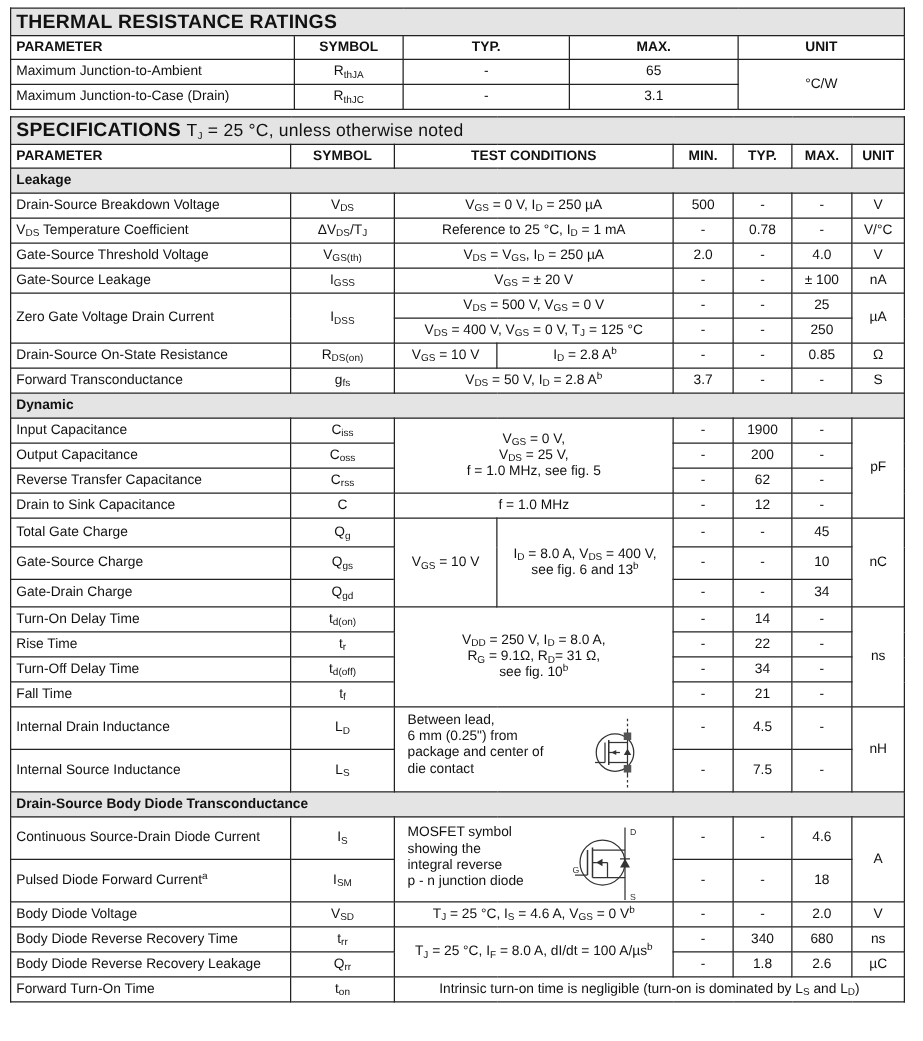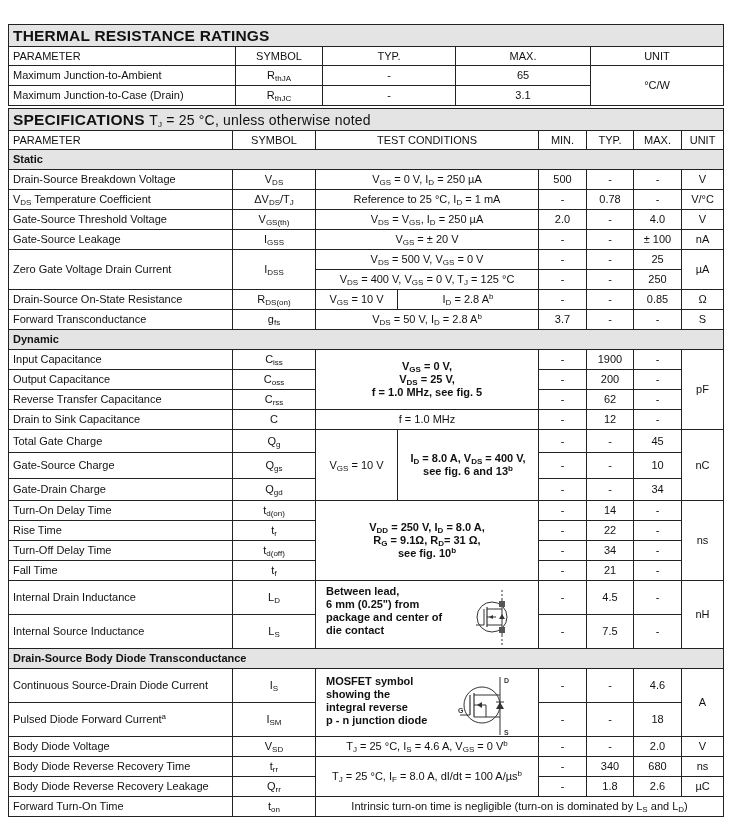"THERMAL RESISTANCE RATINGS" #thermal { top: 24px -> 6px }
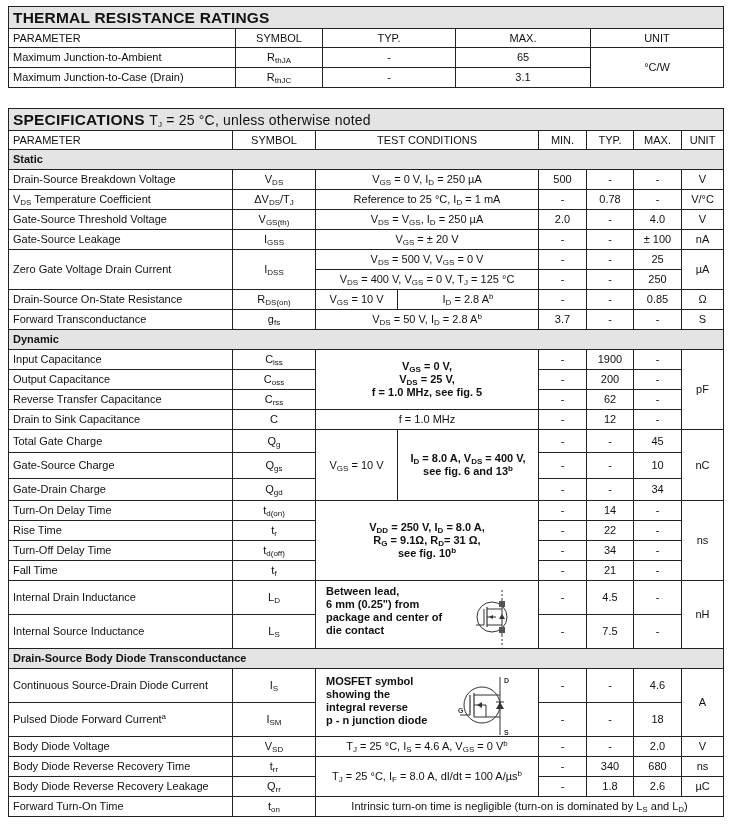"PARAMETER" .hdr th { font-weight: normal -> bold }
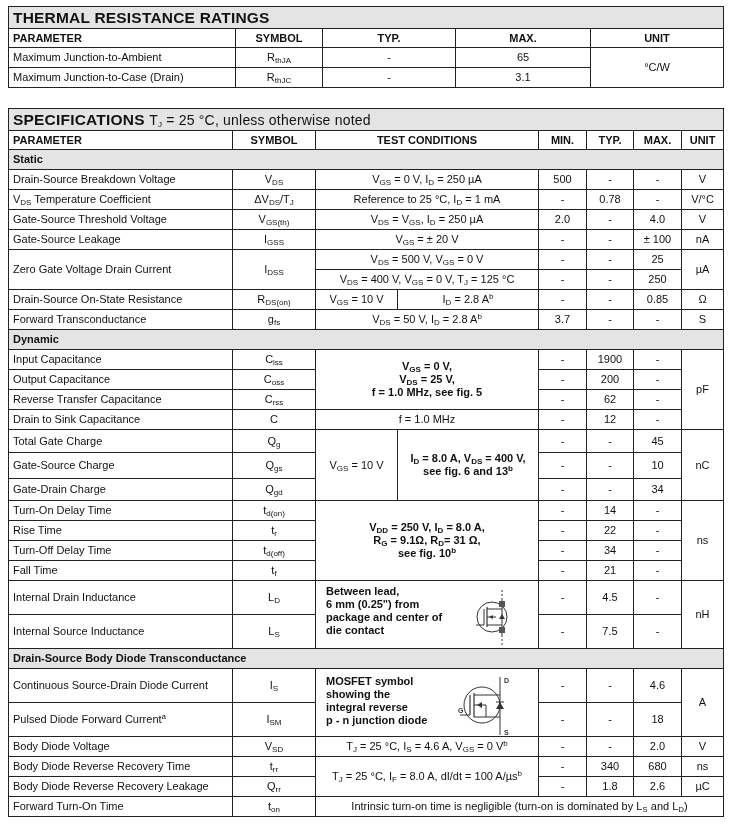"SPECIFICATIONS TJ = 25 °C," #spec { top: 108px -> 93px }
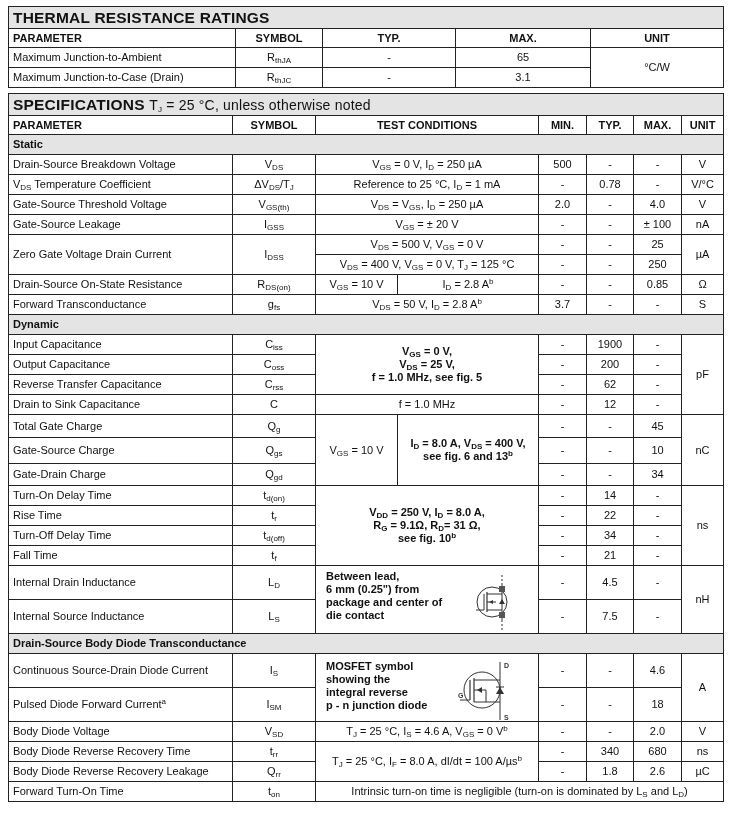"Static" td.l { text: Static -> Leakage }
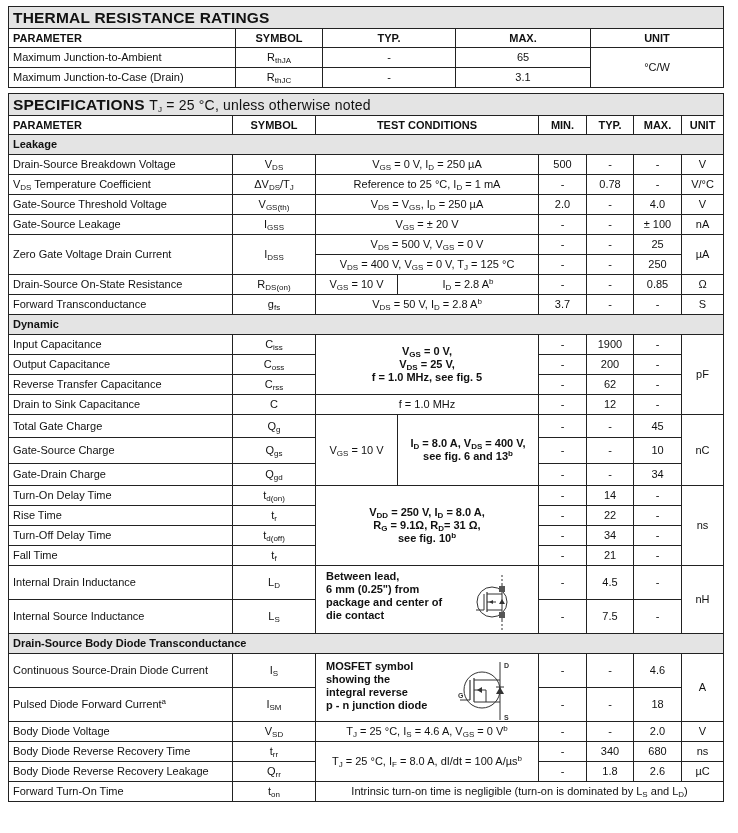"VGS = 0 V," .note { font-weight: bold -> none }
